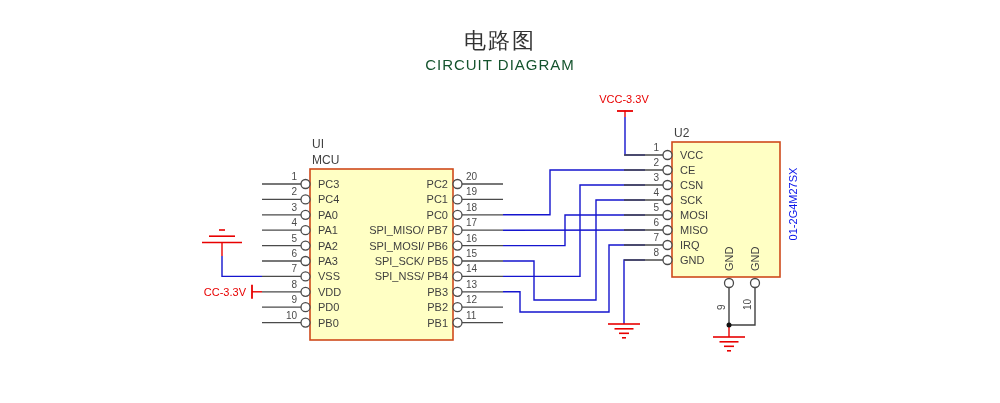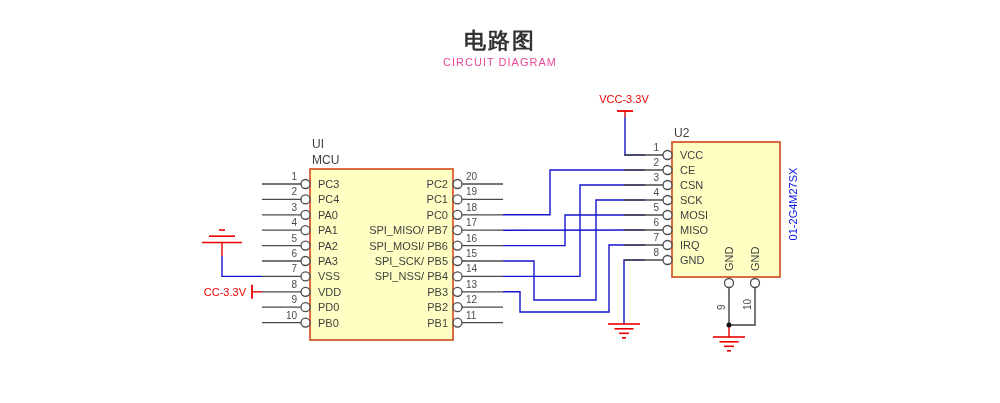"电路图" .title { font-weight: bold -> none }
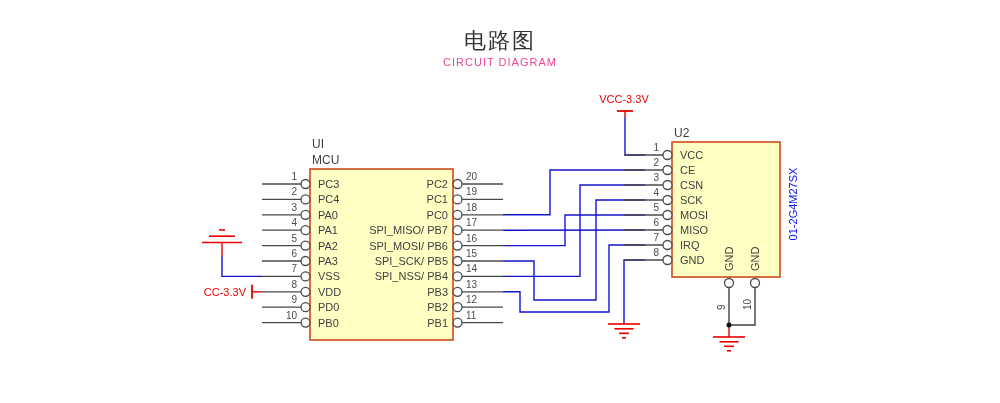"CIRCUIT DIAGRAM" .subtitle { color: #ec4899 -> #14532d; font-size: 11px -> 15px }
